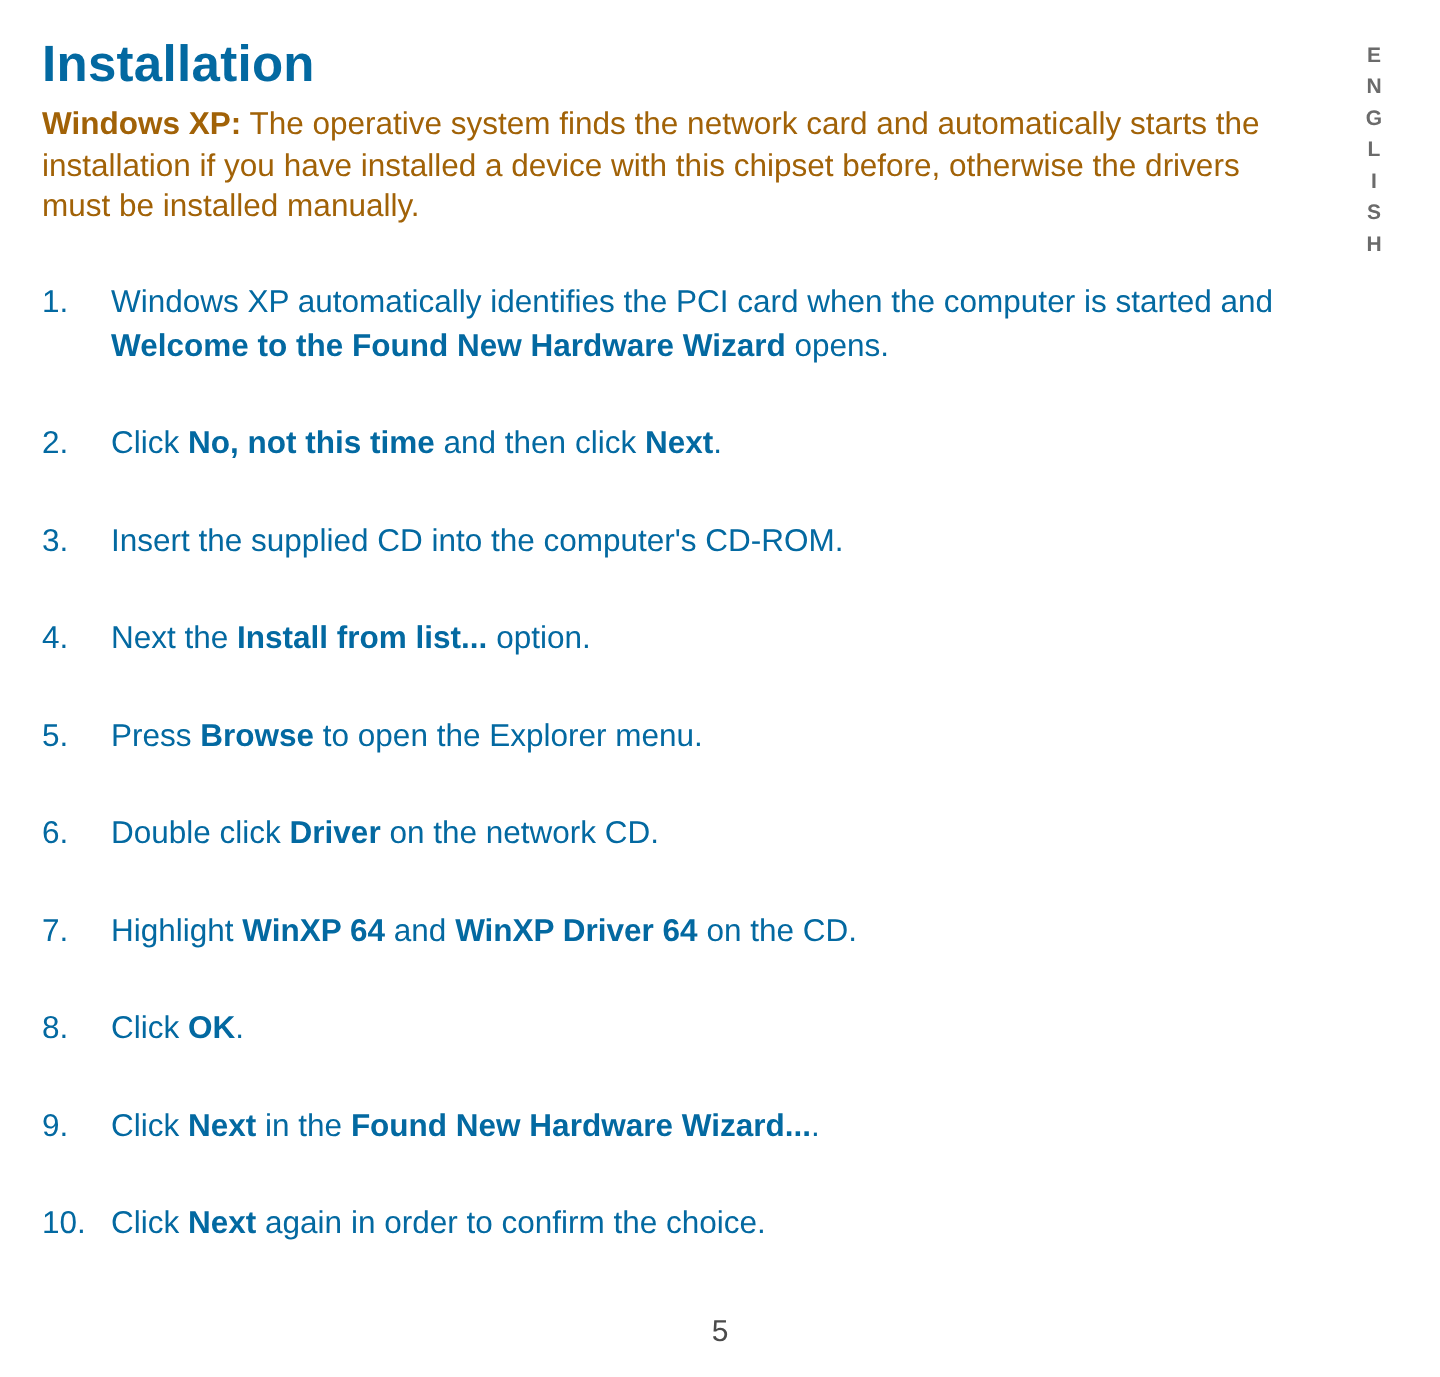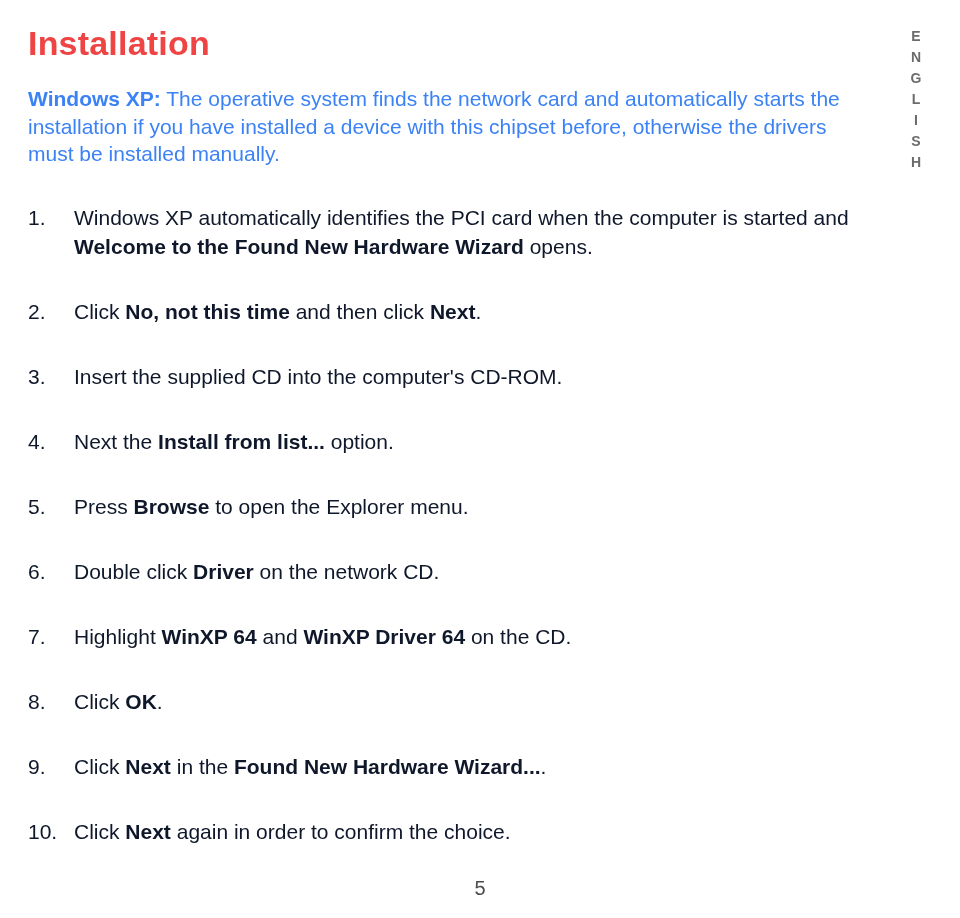"Installation" .heading { color: #ef4444 -> #0369a1; margin-bottom: 22px -> 6px }
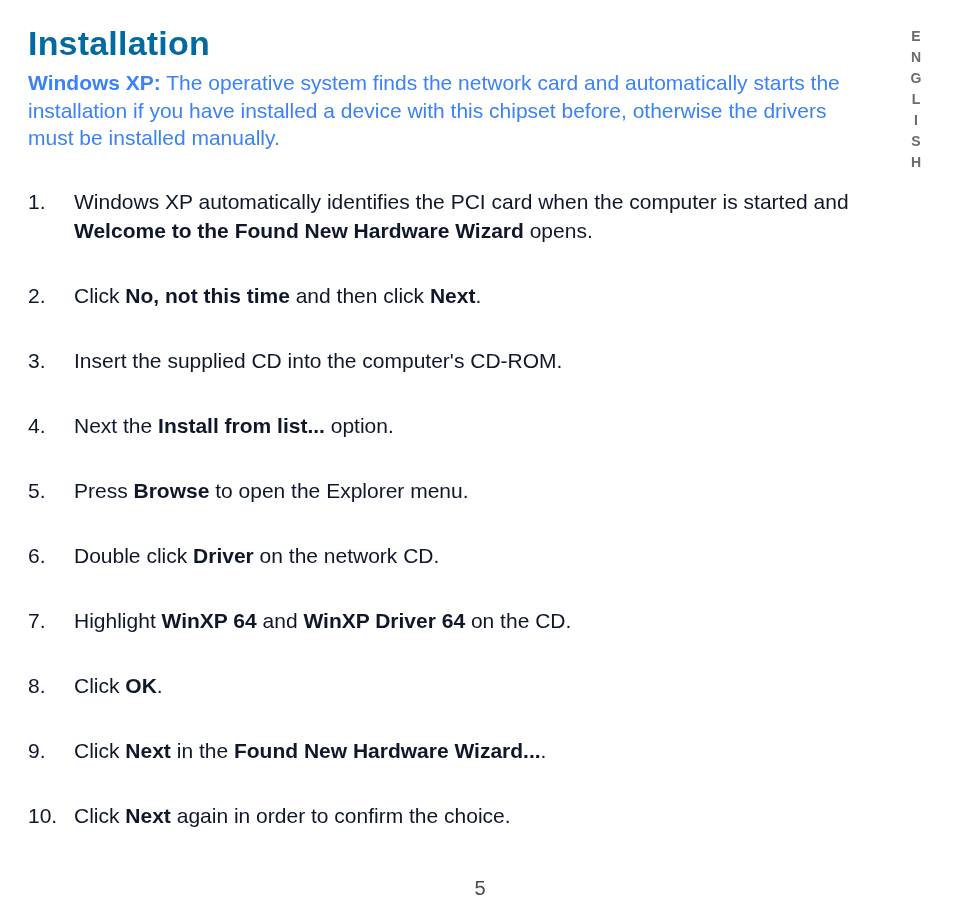"Windows XP: The operative system" .intro { color: #3b82f6 -> #a16207 }
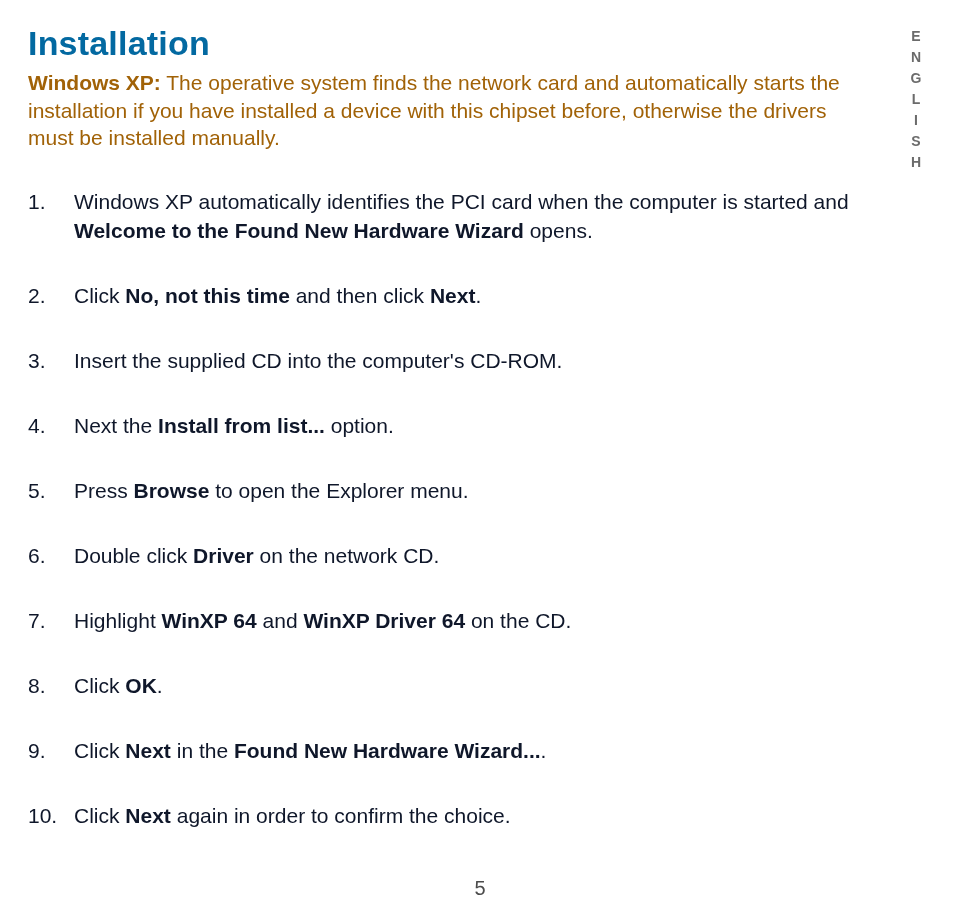"Windows XP automatically identifies the" .steps li { color: #0f172a -> #0369a1 }
